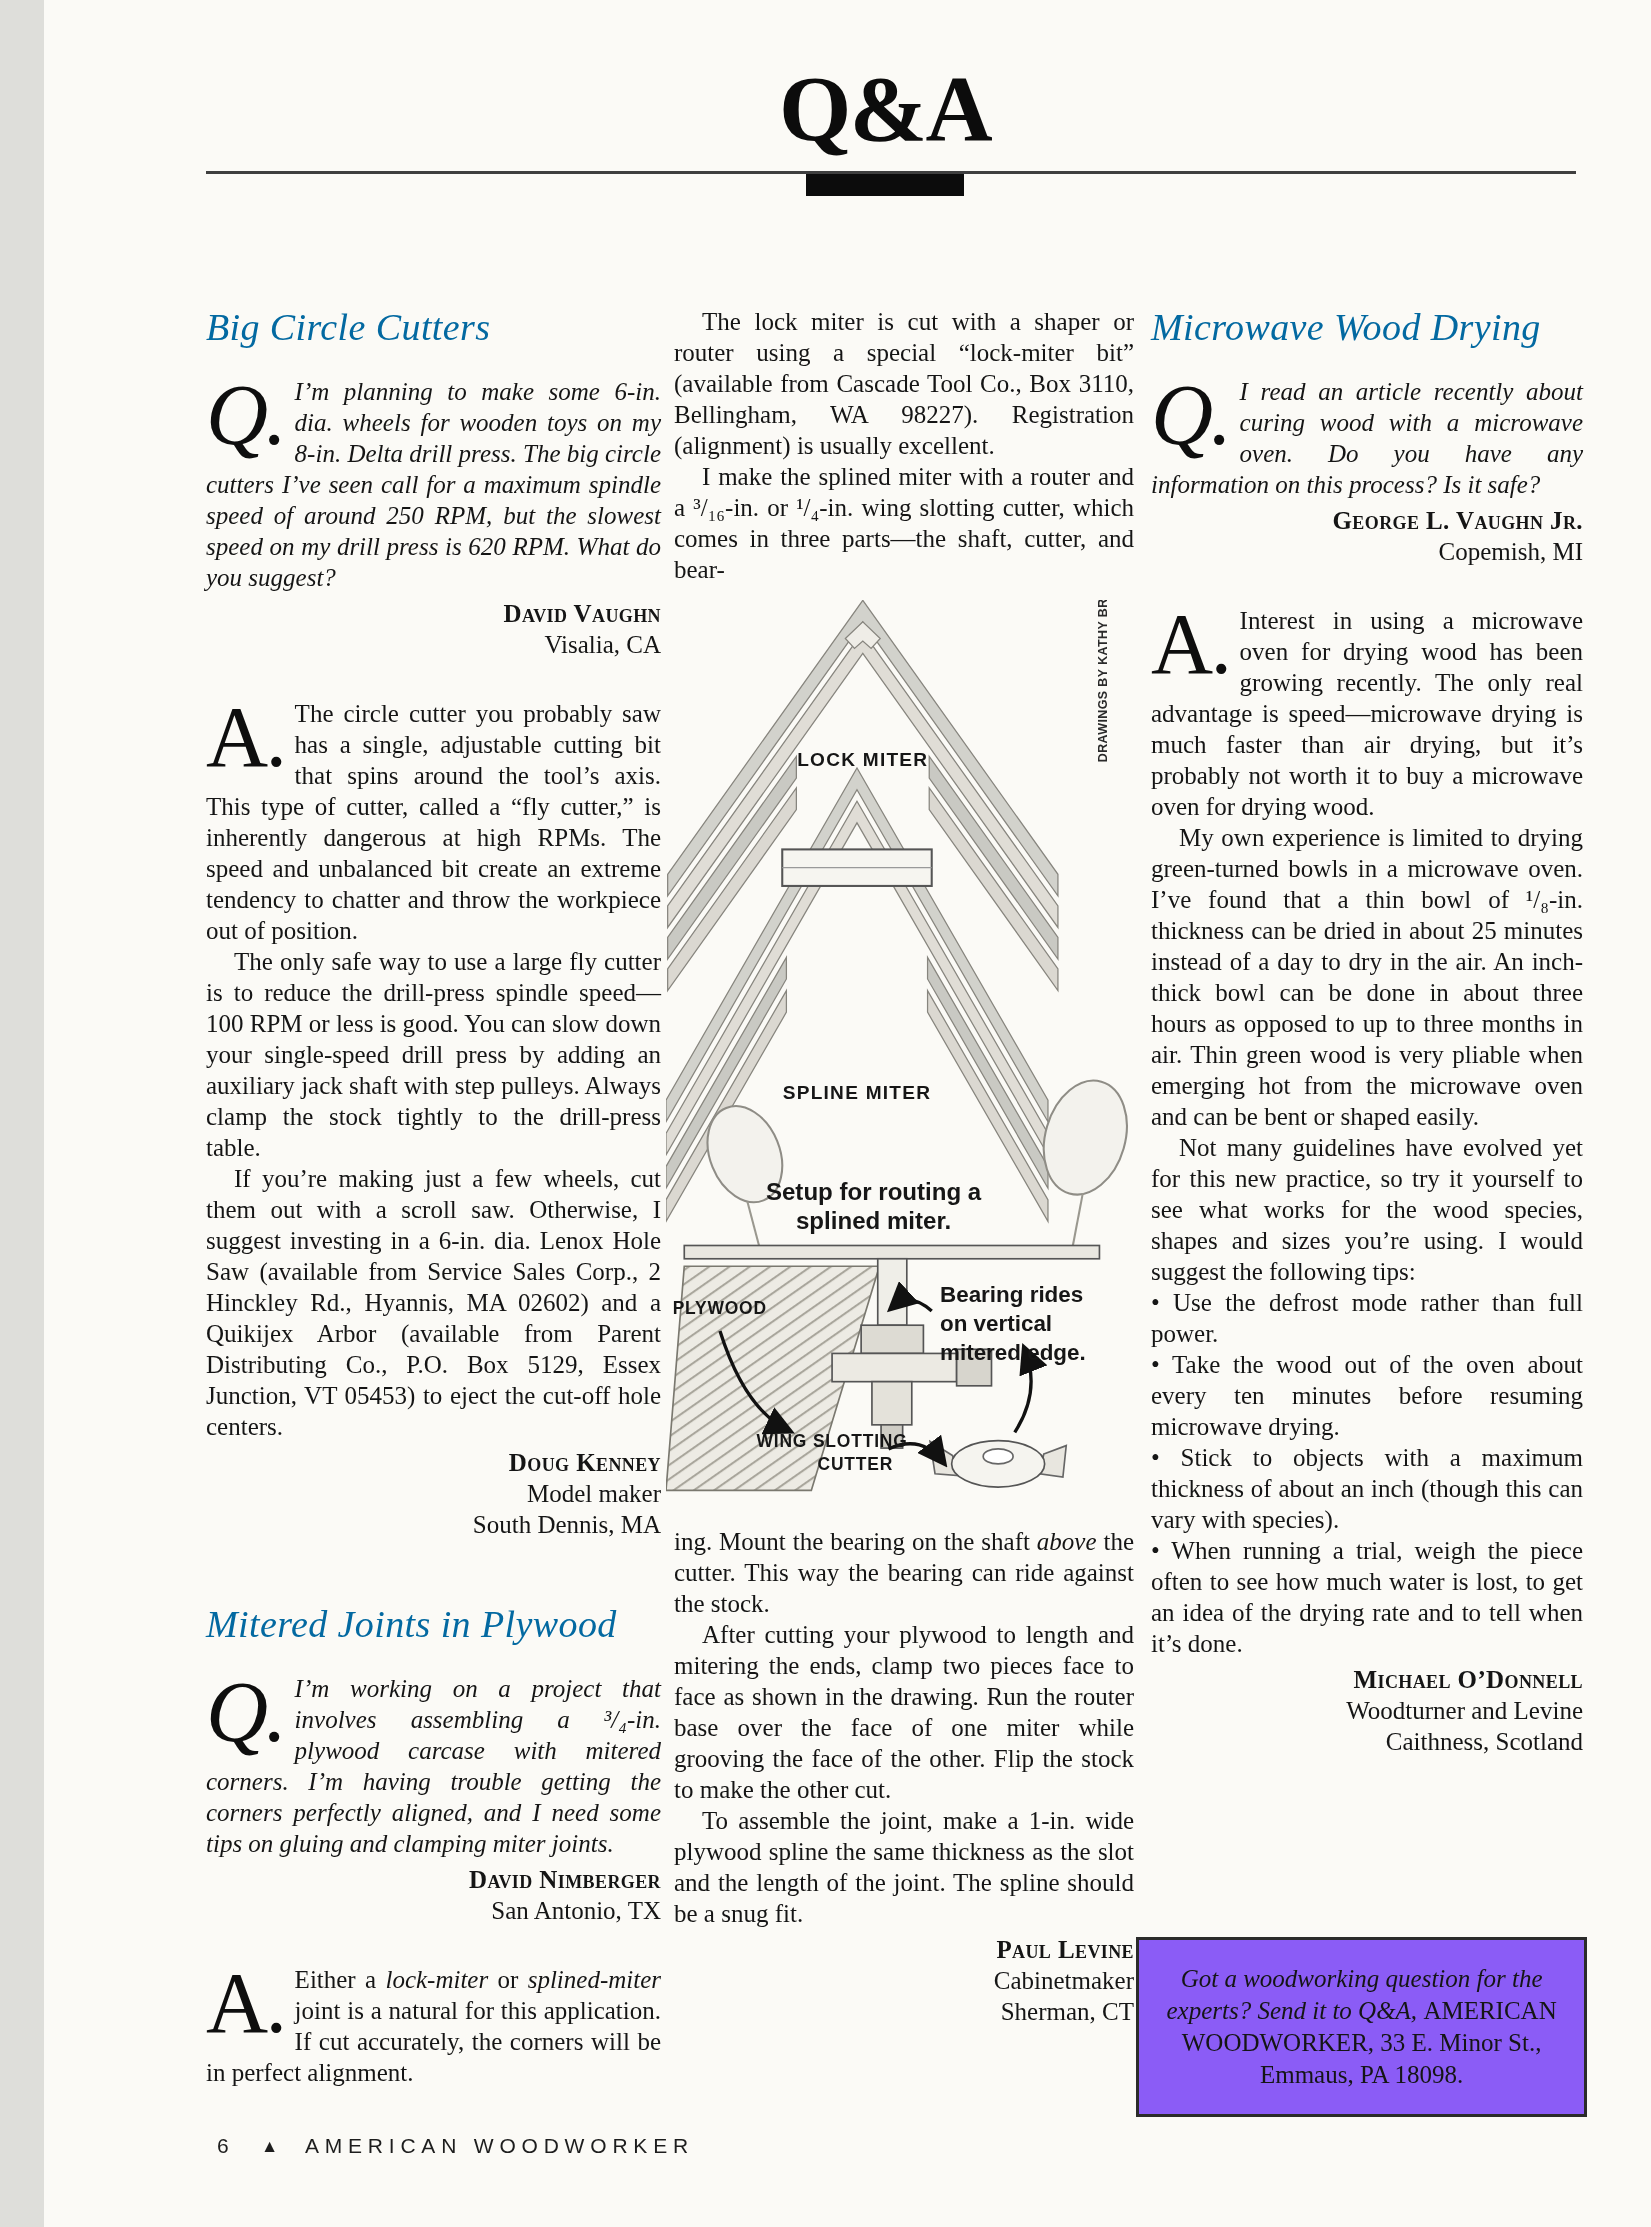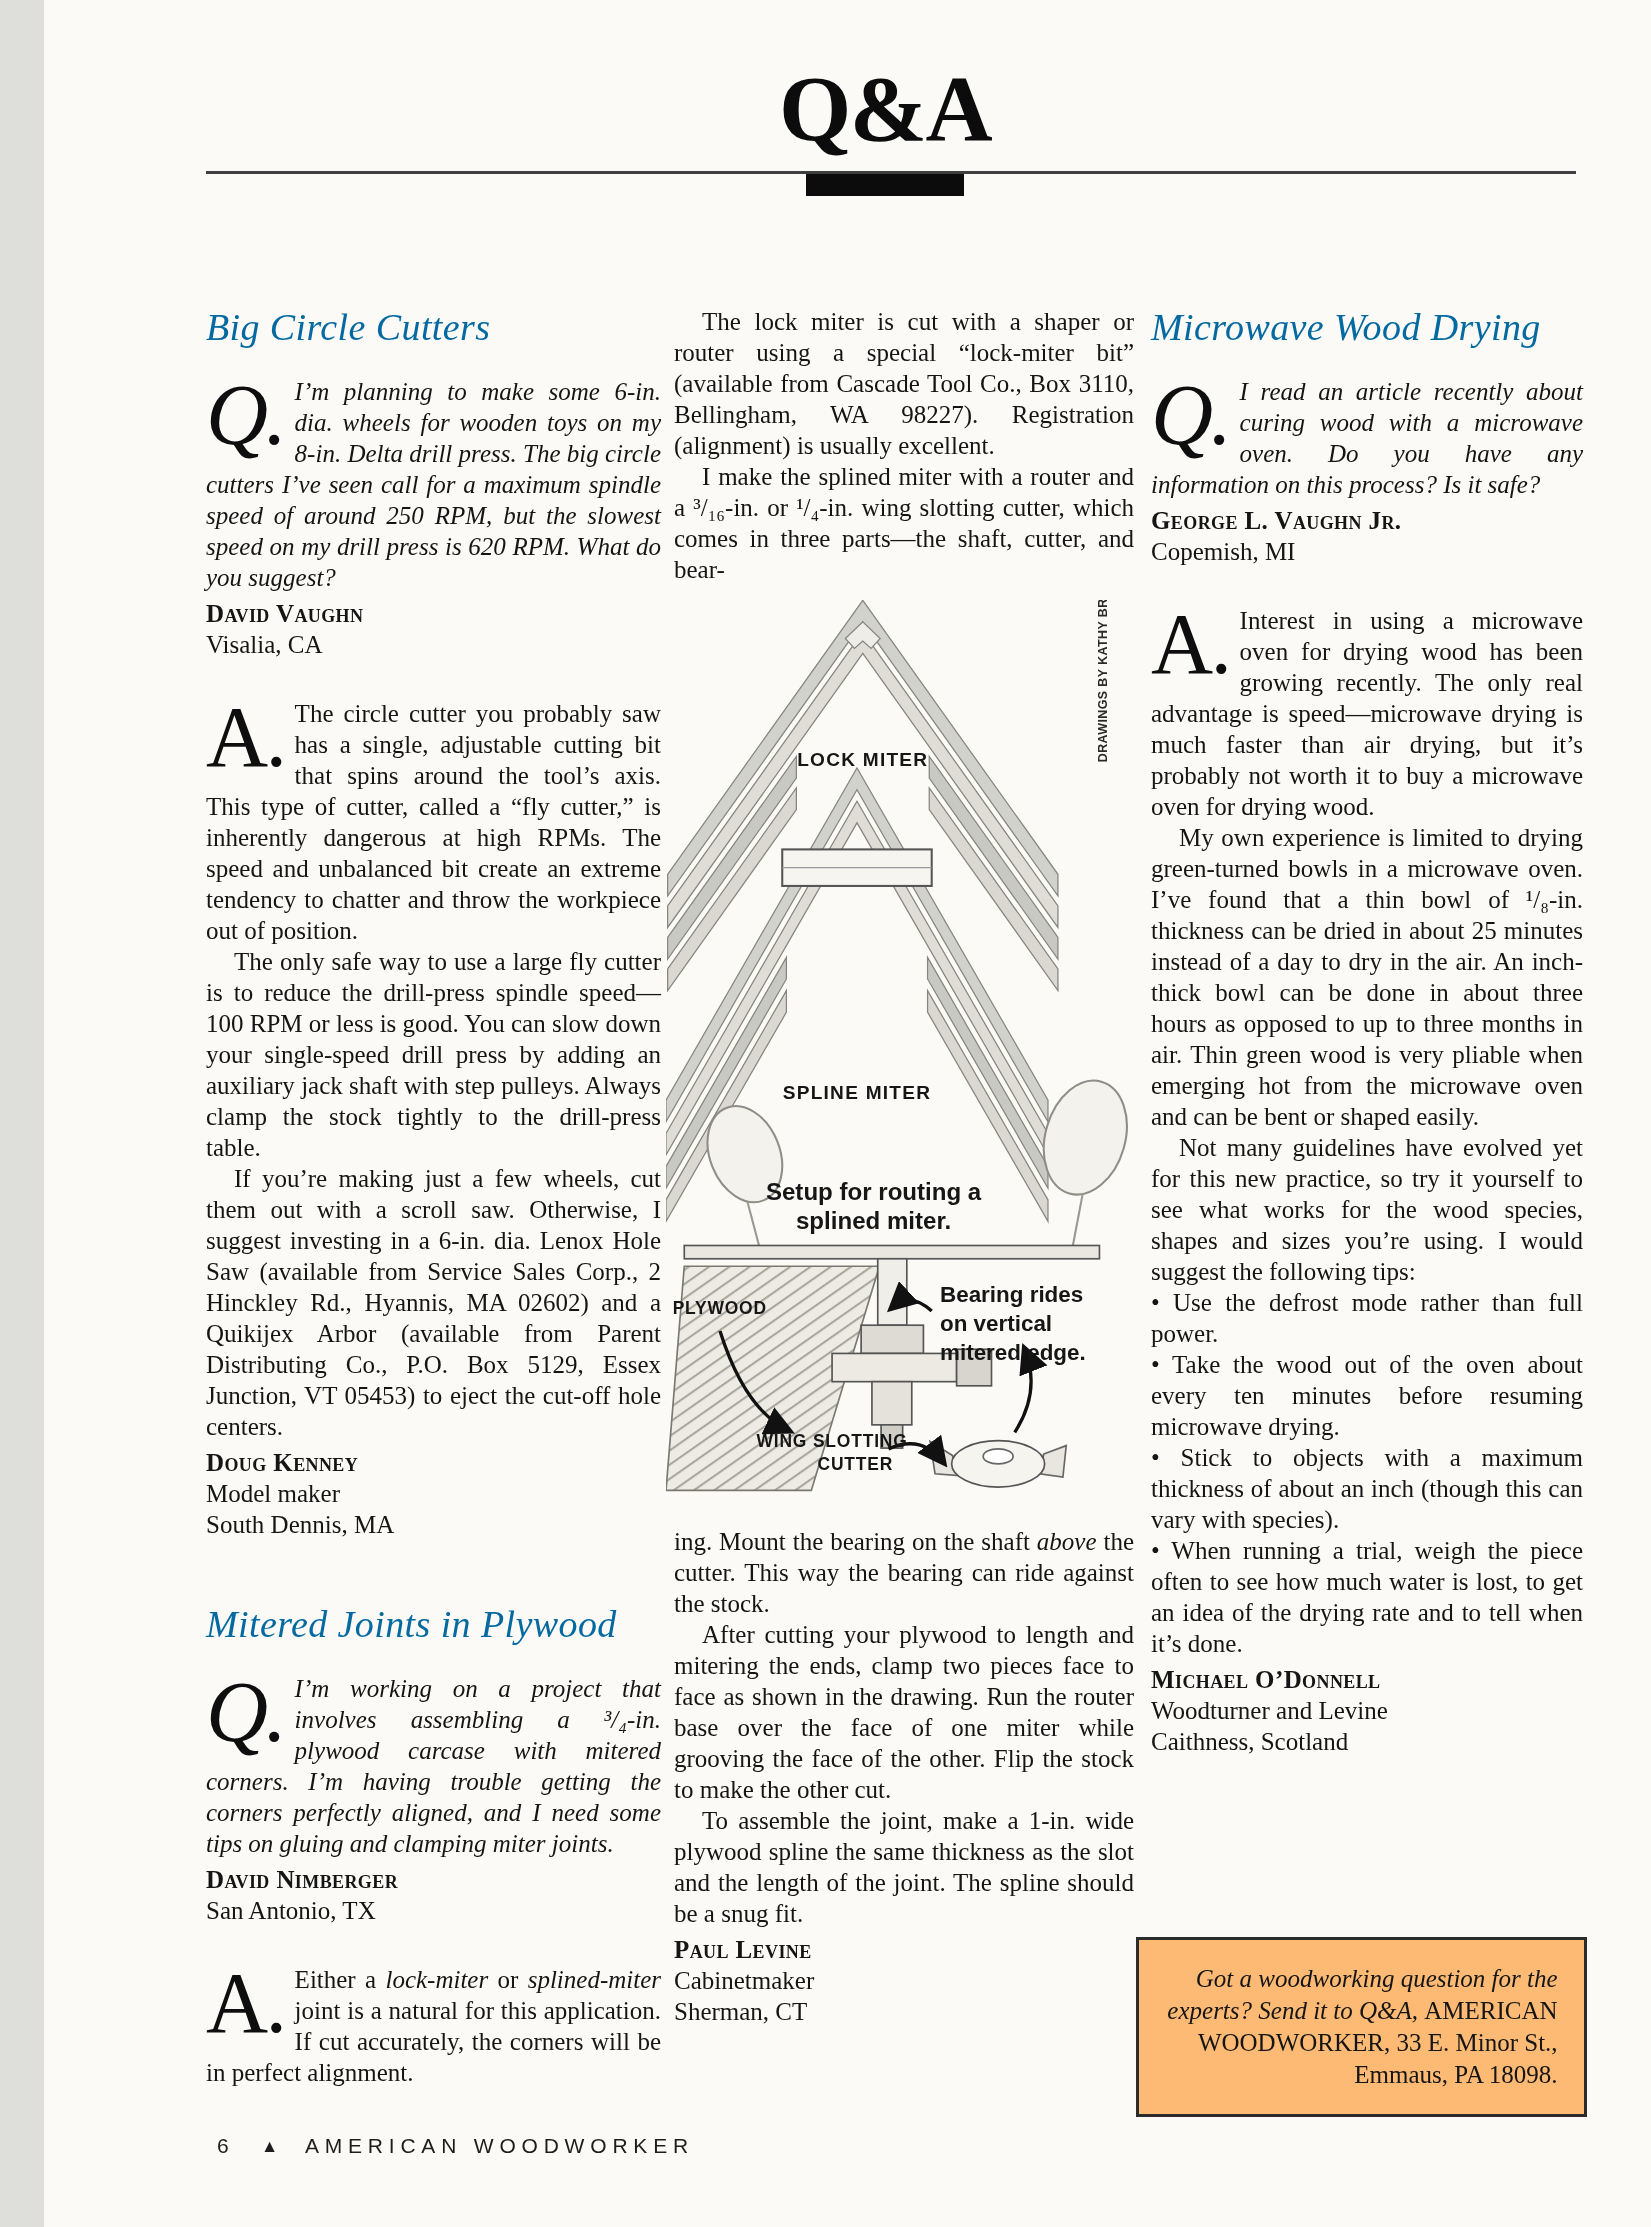"George L. Vaughn Jr." .byline { text-align: left -> right }
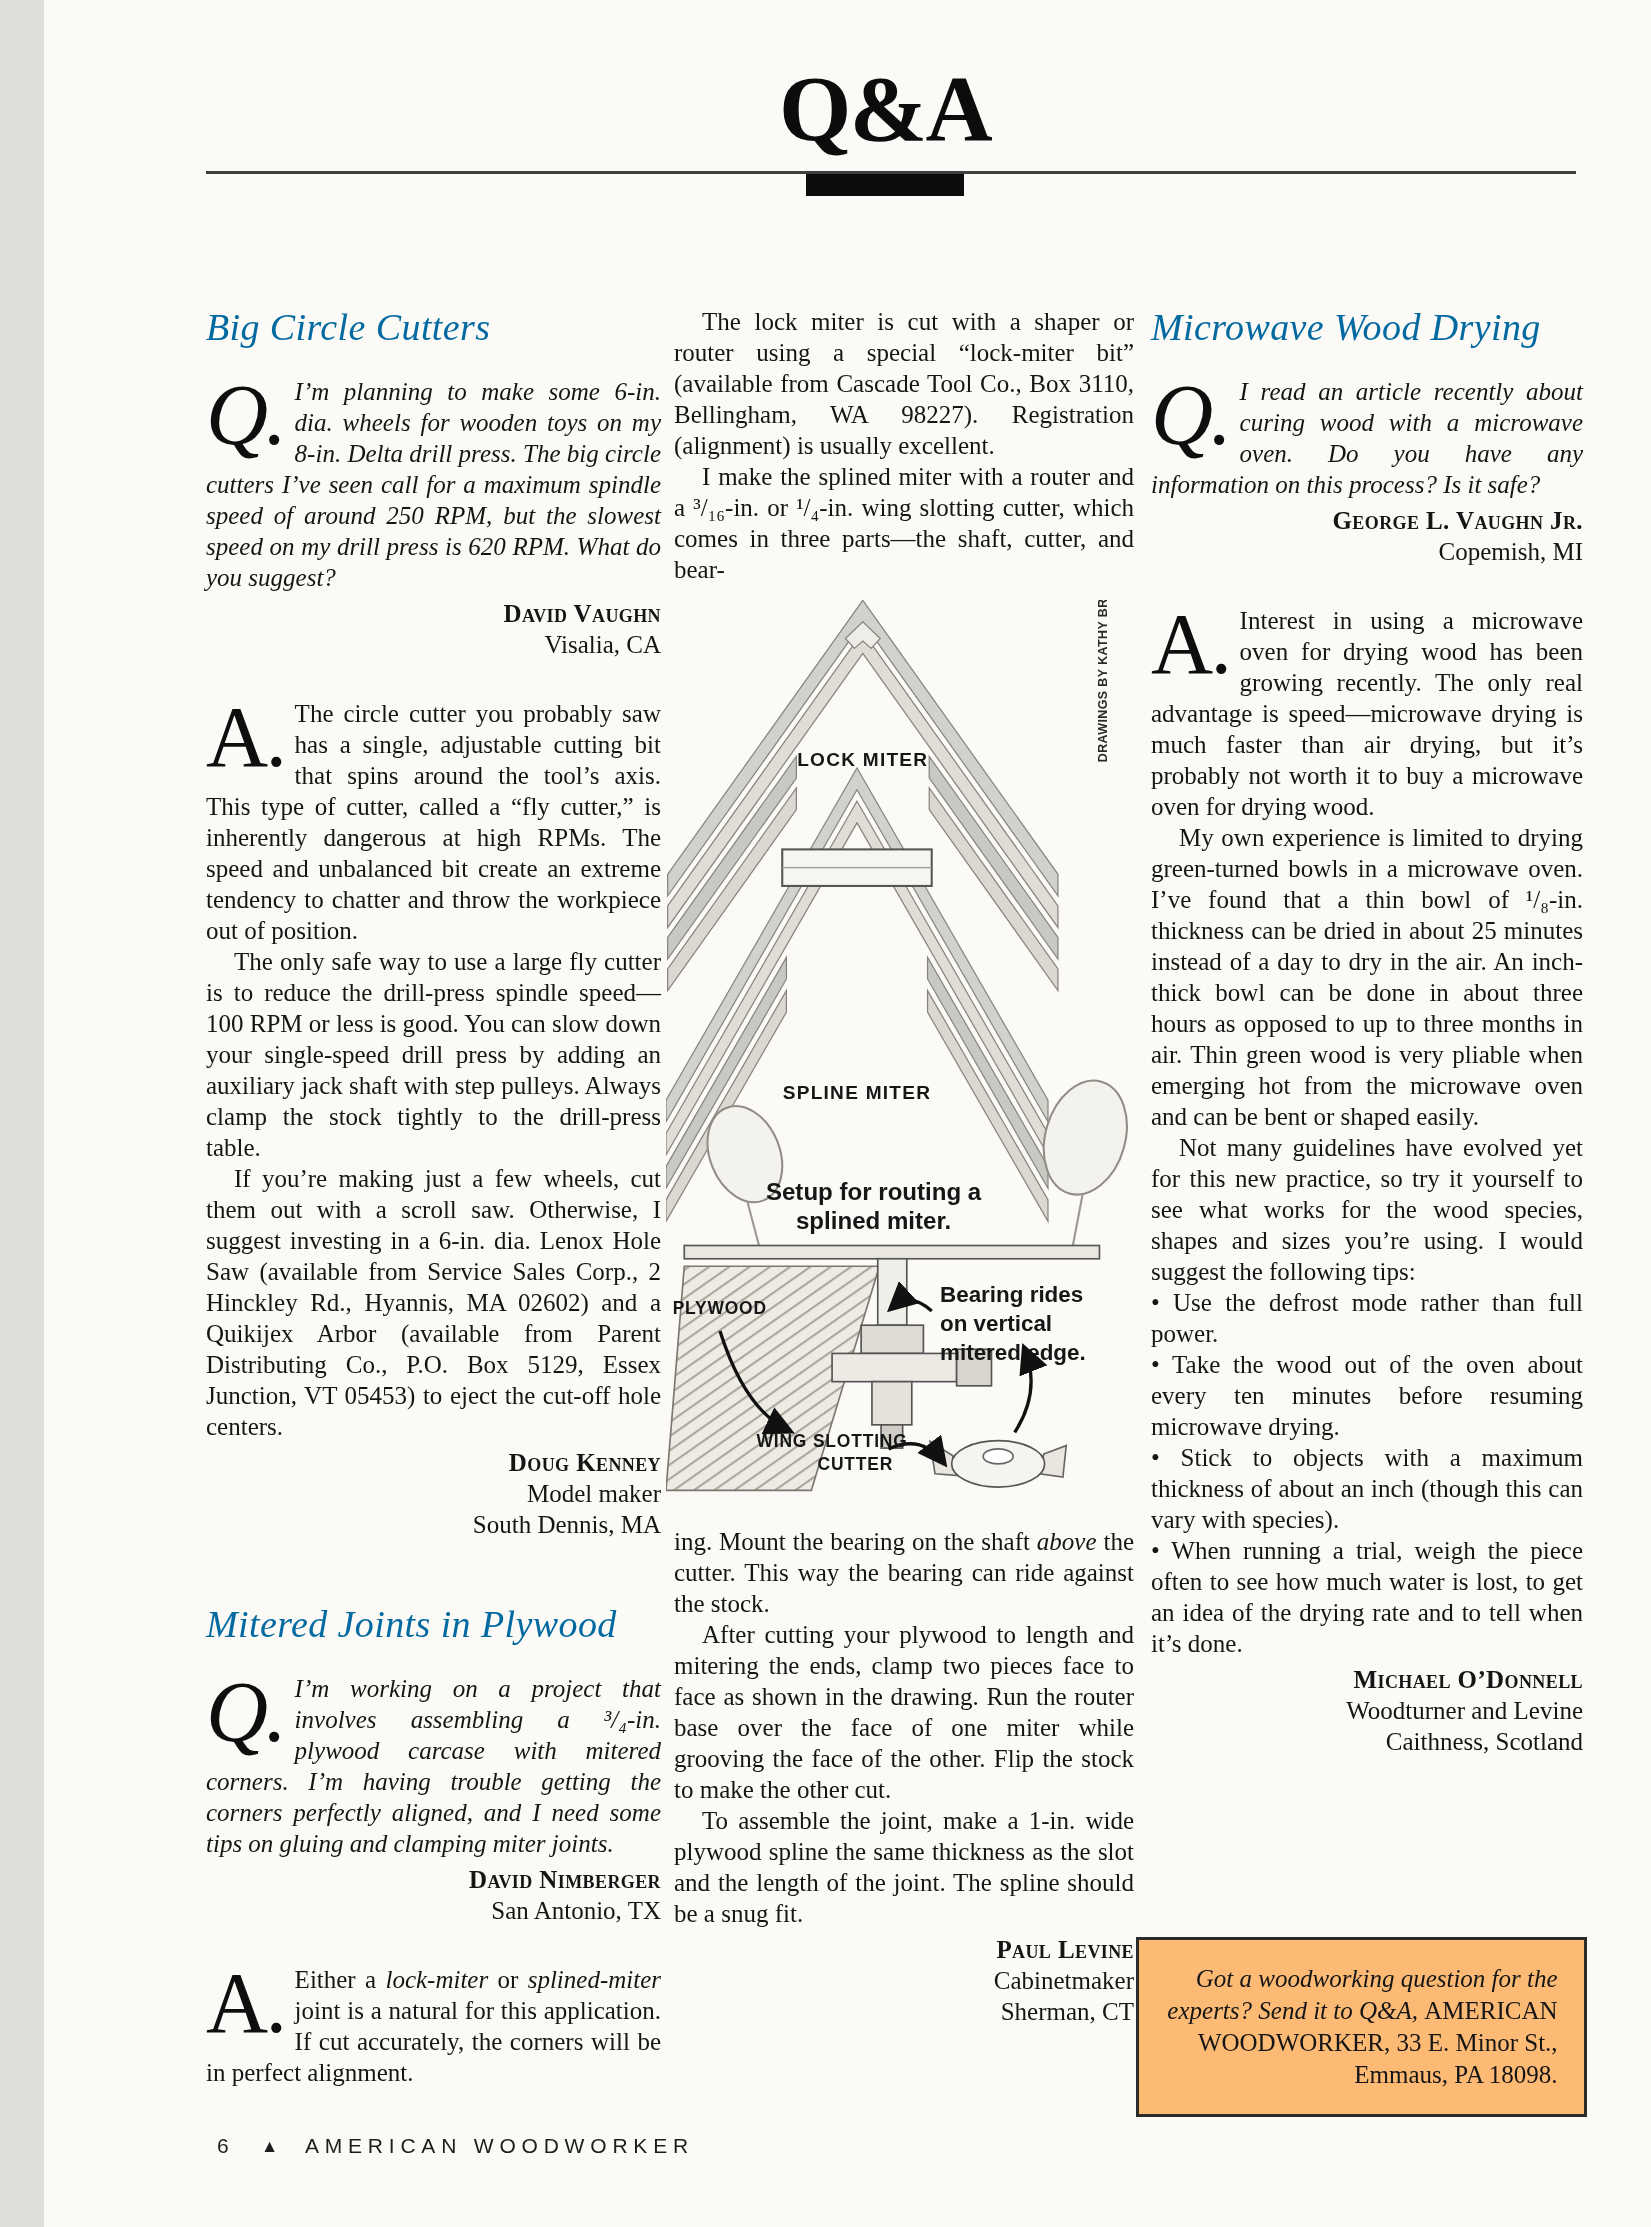"Got a woodworking question for" .qbox { background: #fdba74 -> #8b5cf6; text-align: right -> center }
